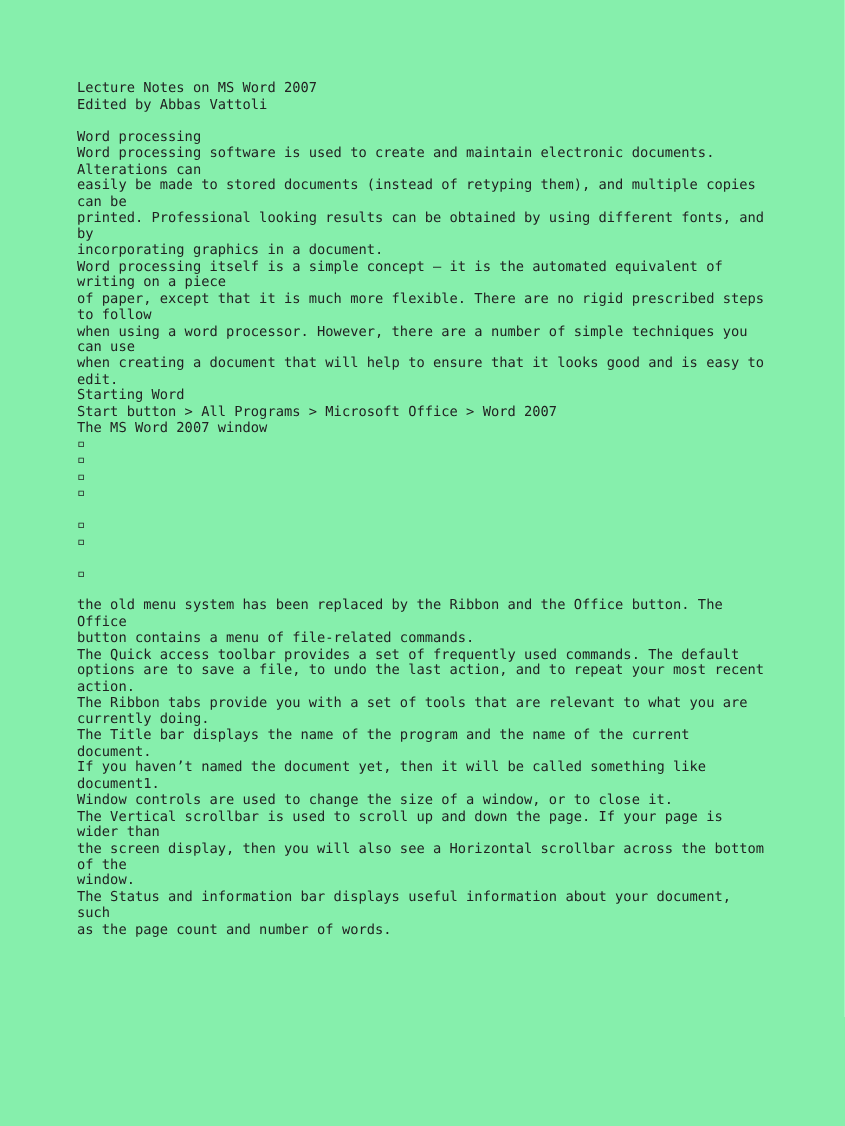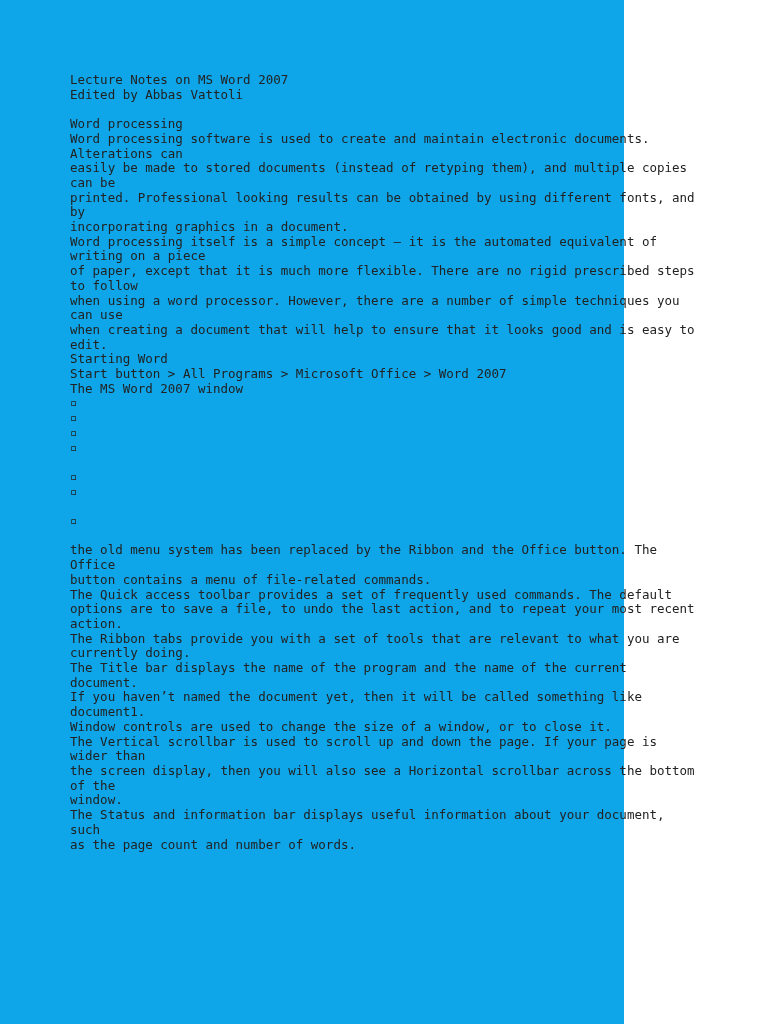"Lecture Notes on MS Word" .page { background: #0ea5e9 -> #86efac; width: 624px -> 768px }
